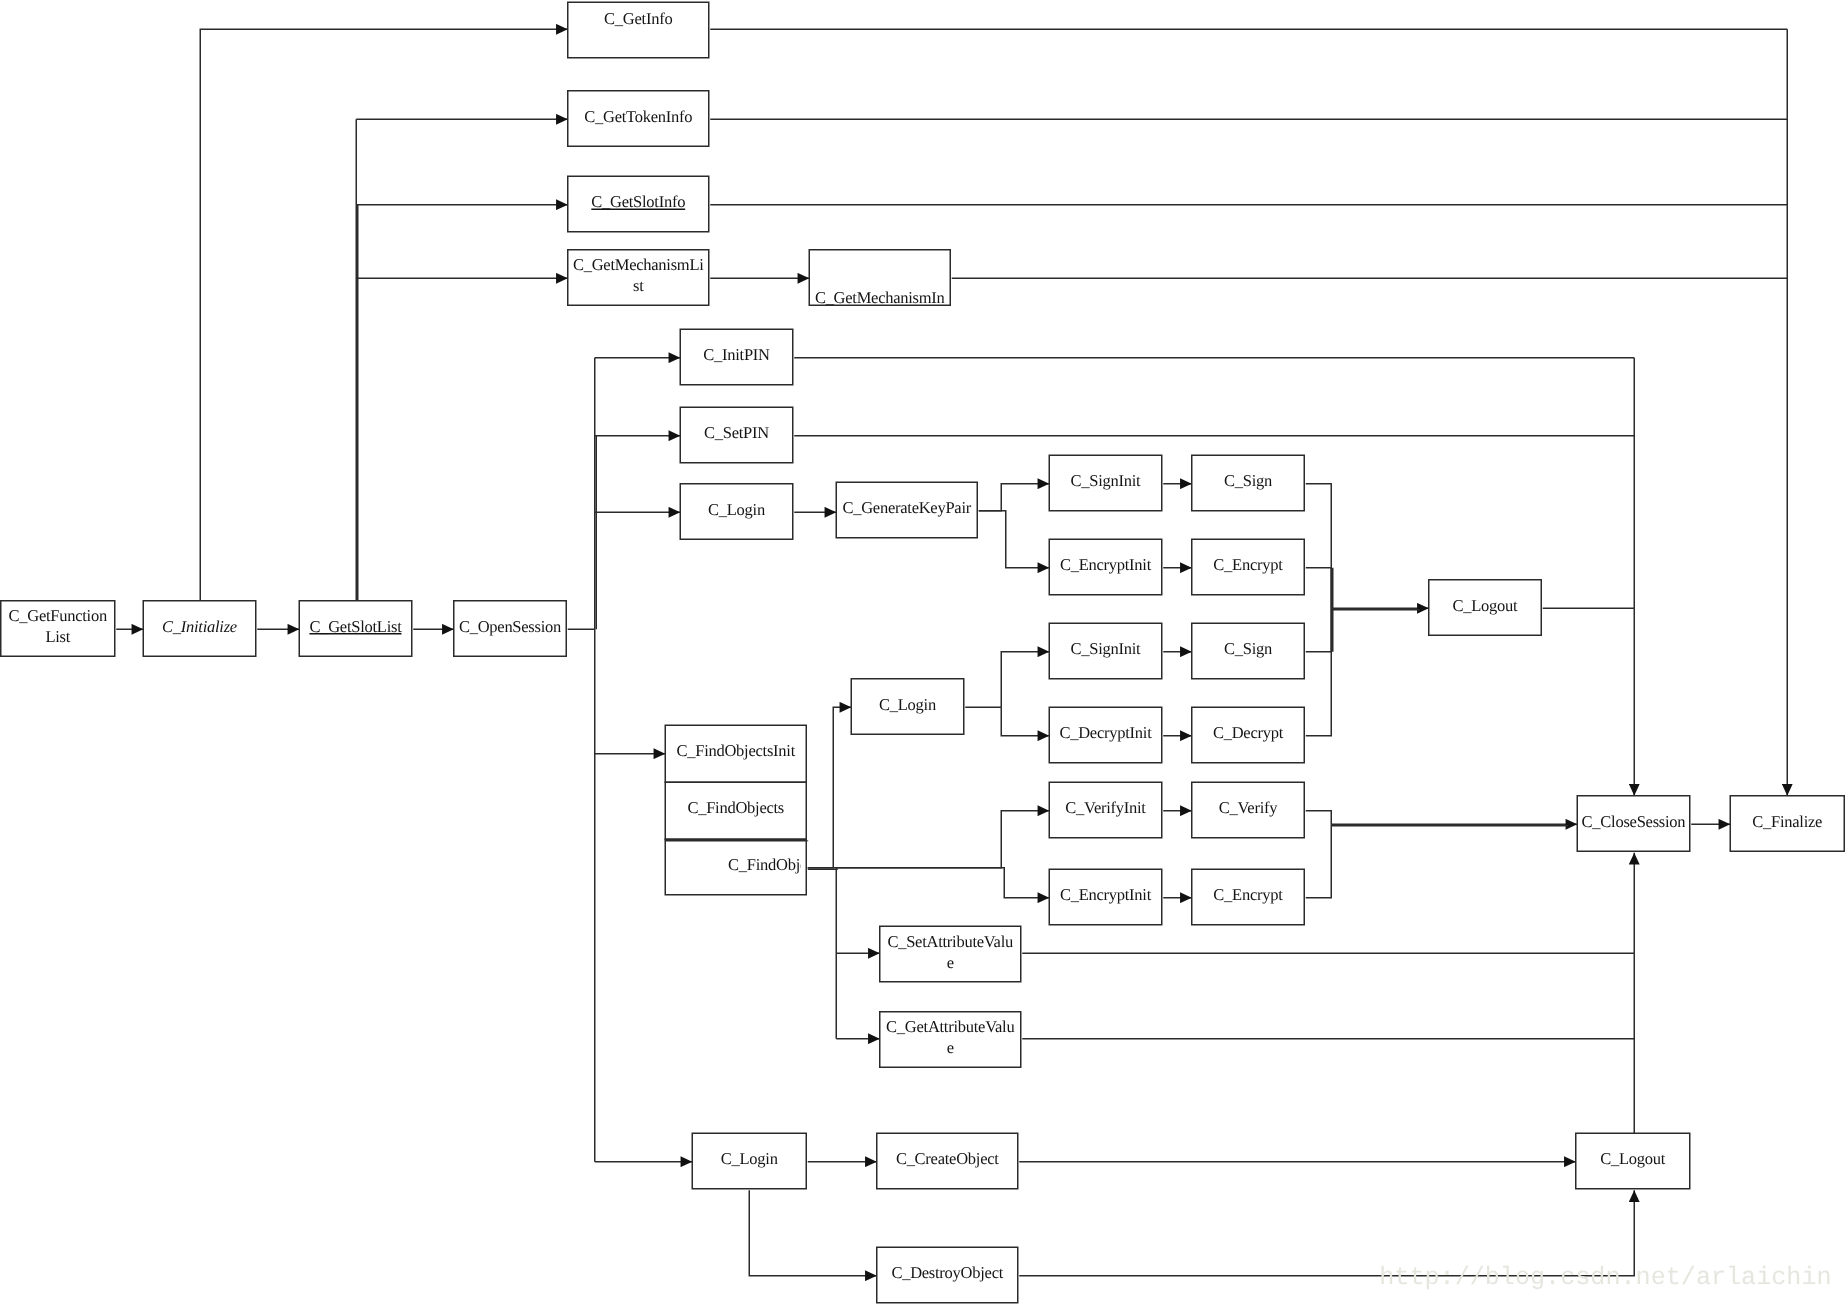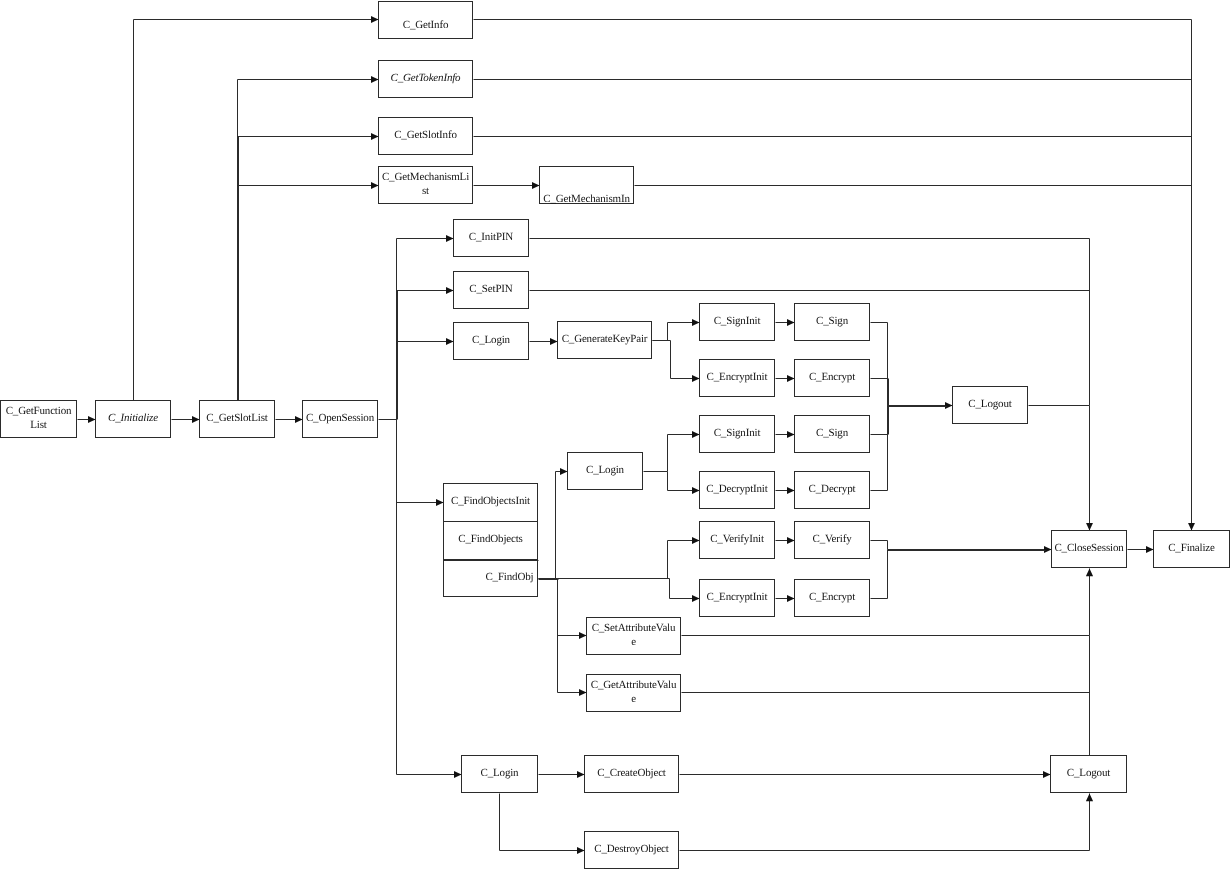"C_GetInfo" div.lbl { margin-top: 12px -> none }
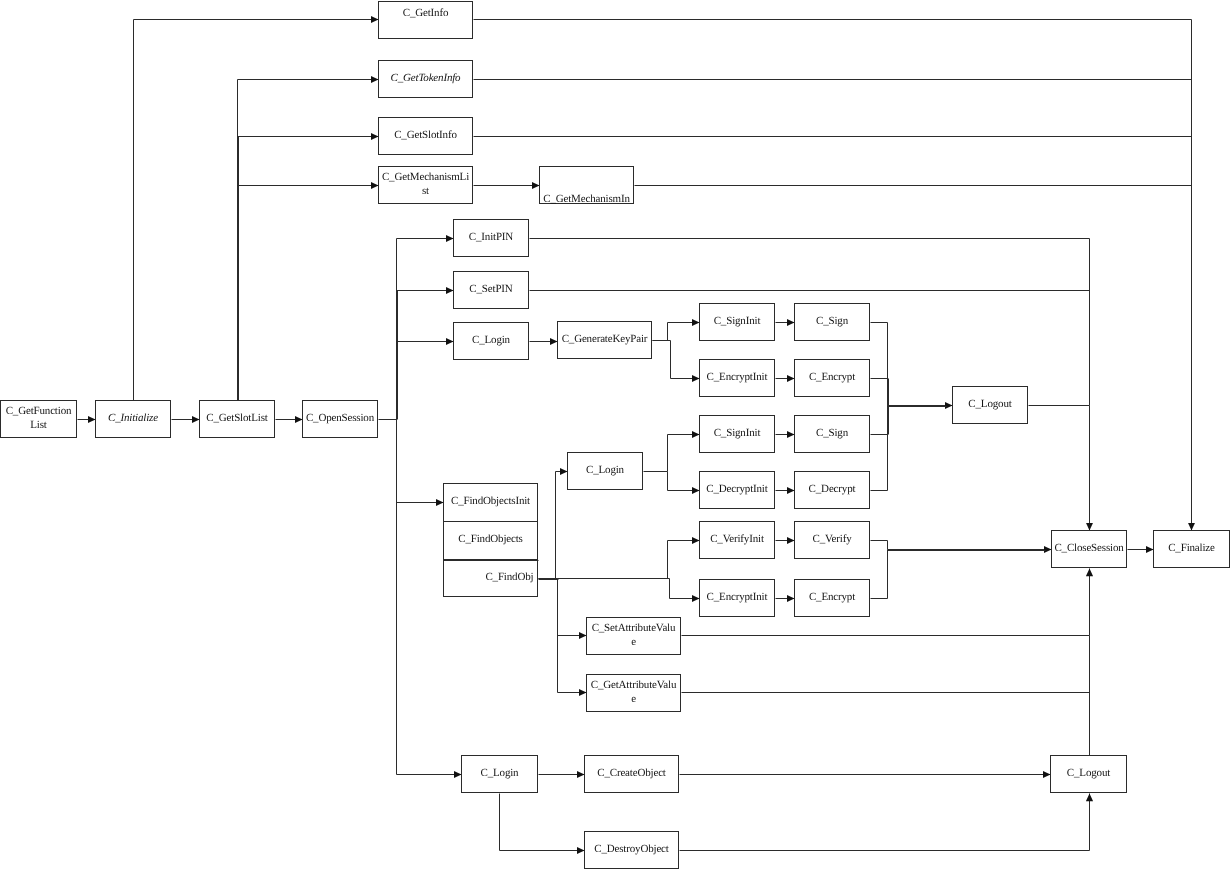"C_GetTokenInfo" div.lbl { font-style: italic -> none }
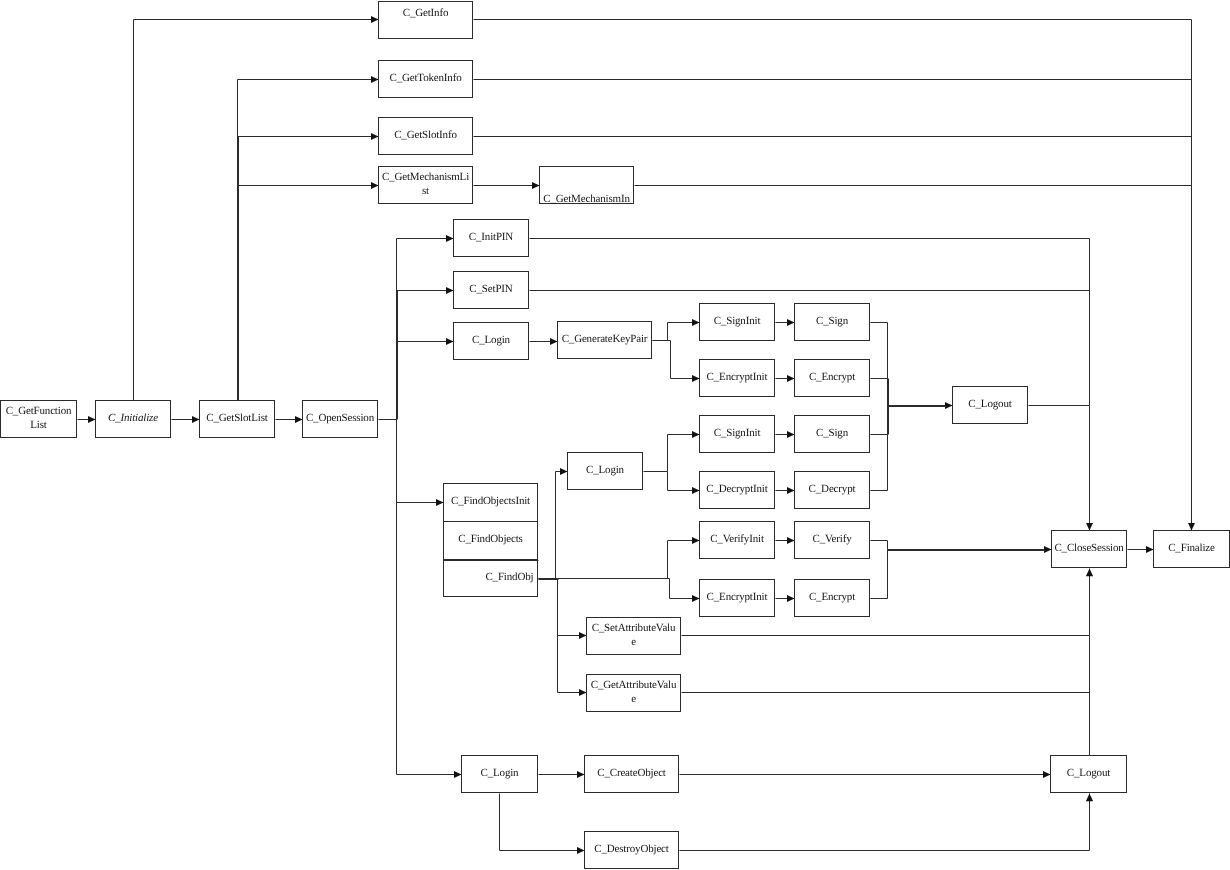"C_GetSlotInfo" div.lbl { text-decoration: none -> underline }
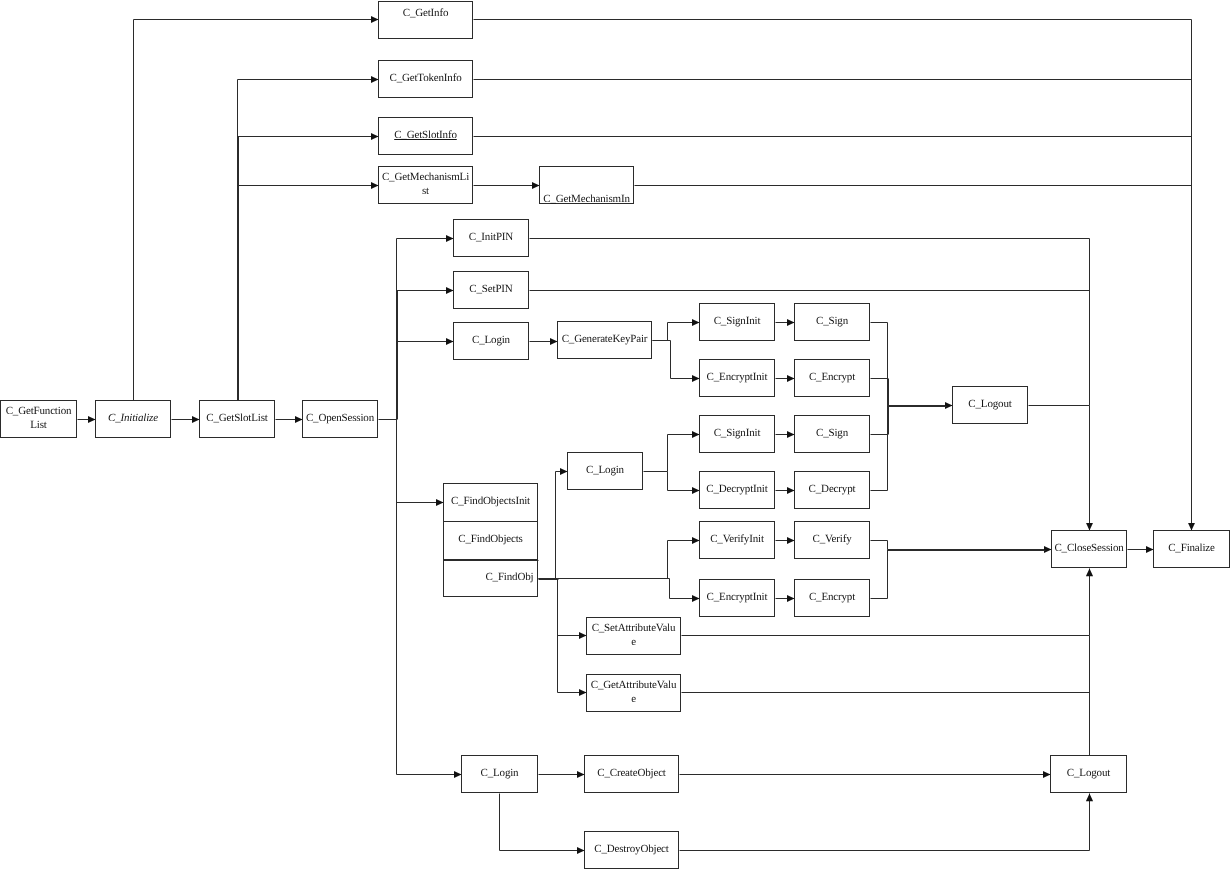"C_GetSlotList" div.lbl { text-decoration: none -> underline }
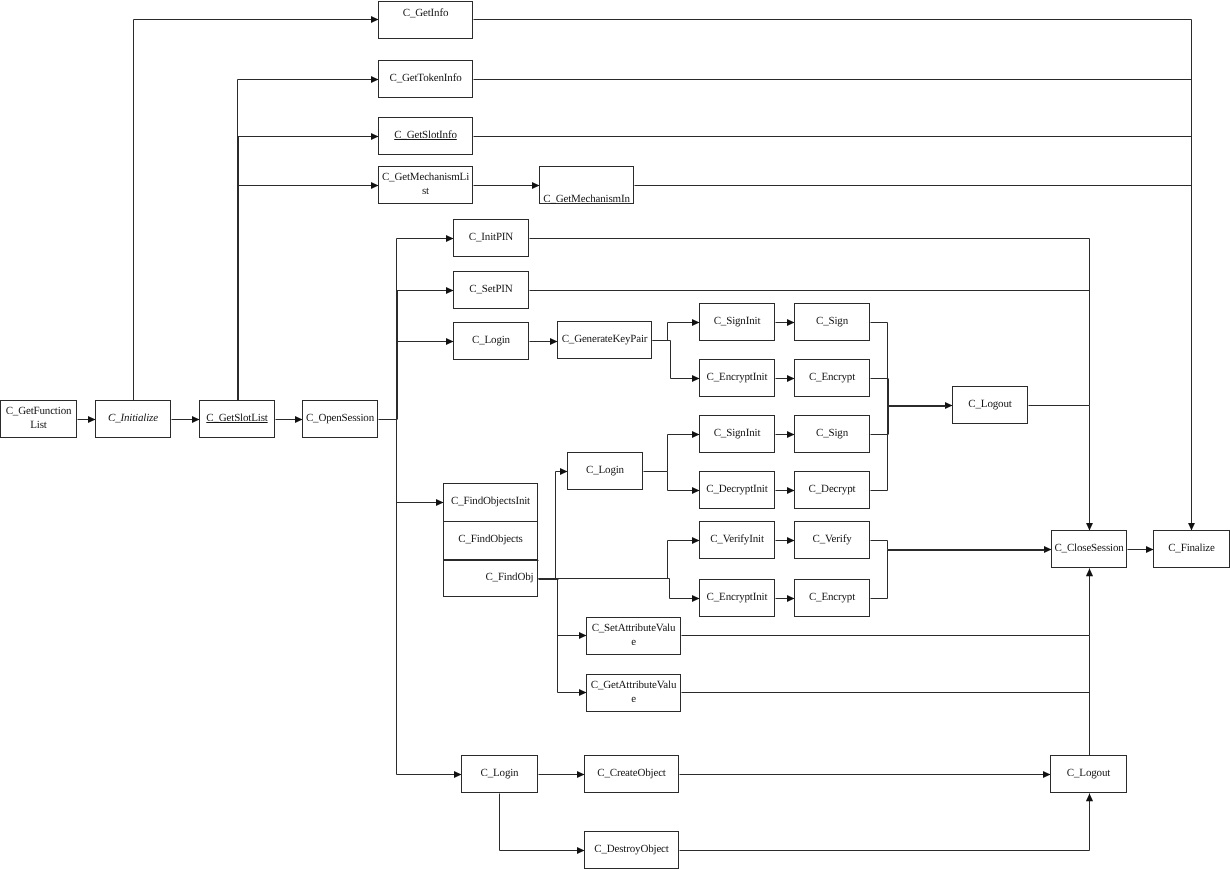"http://blog.csdn.net/arlaichin" div.watermark { html: none -> <div>http://blog.csdn.net/arlaichin</div> }
